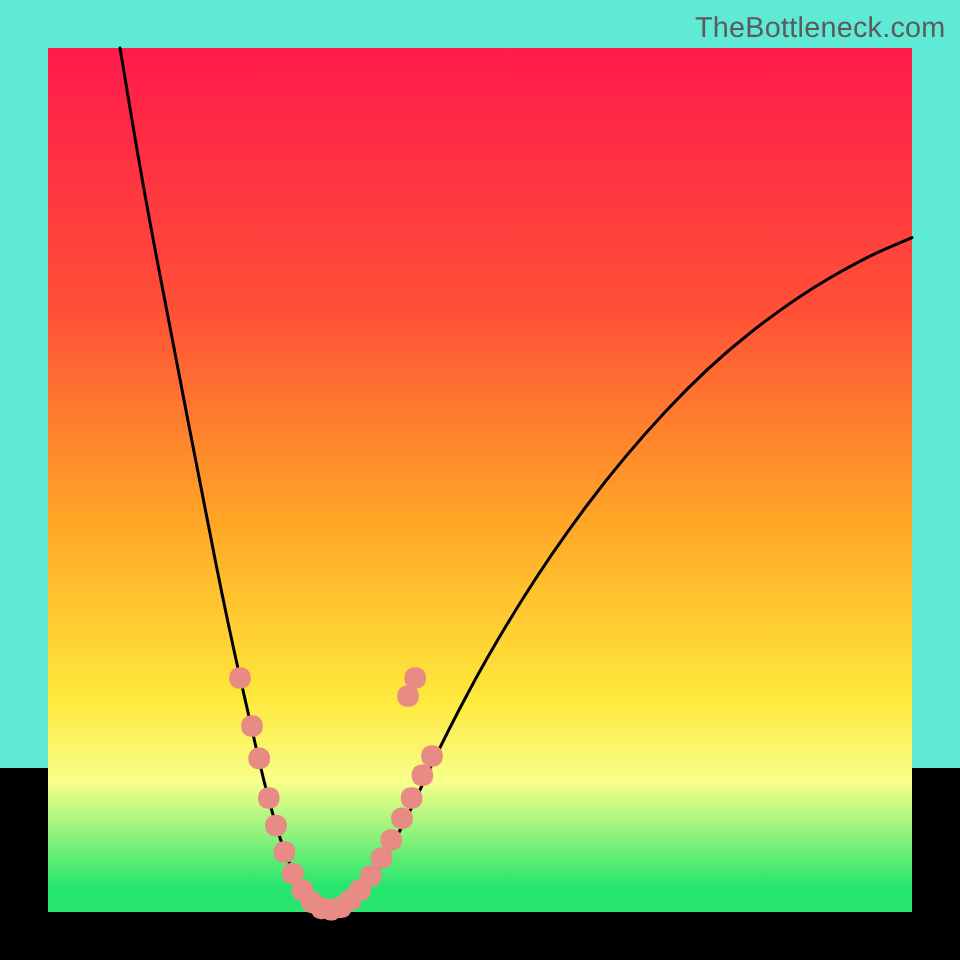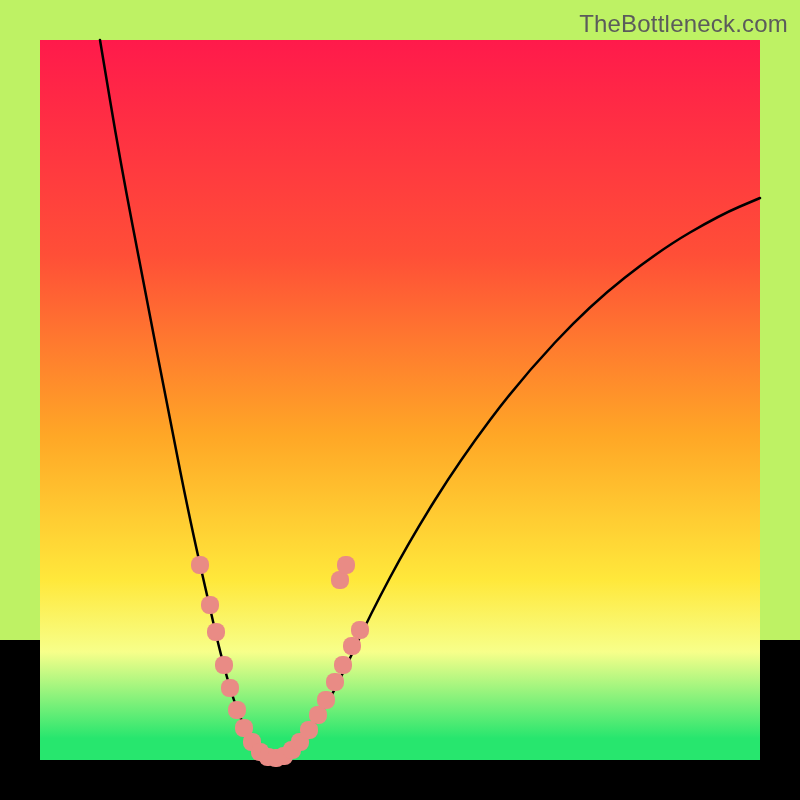"TheBottleneck.com" .stage { background: #bef264 -> #5eead4 }
